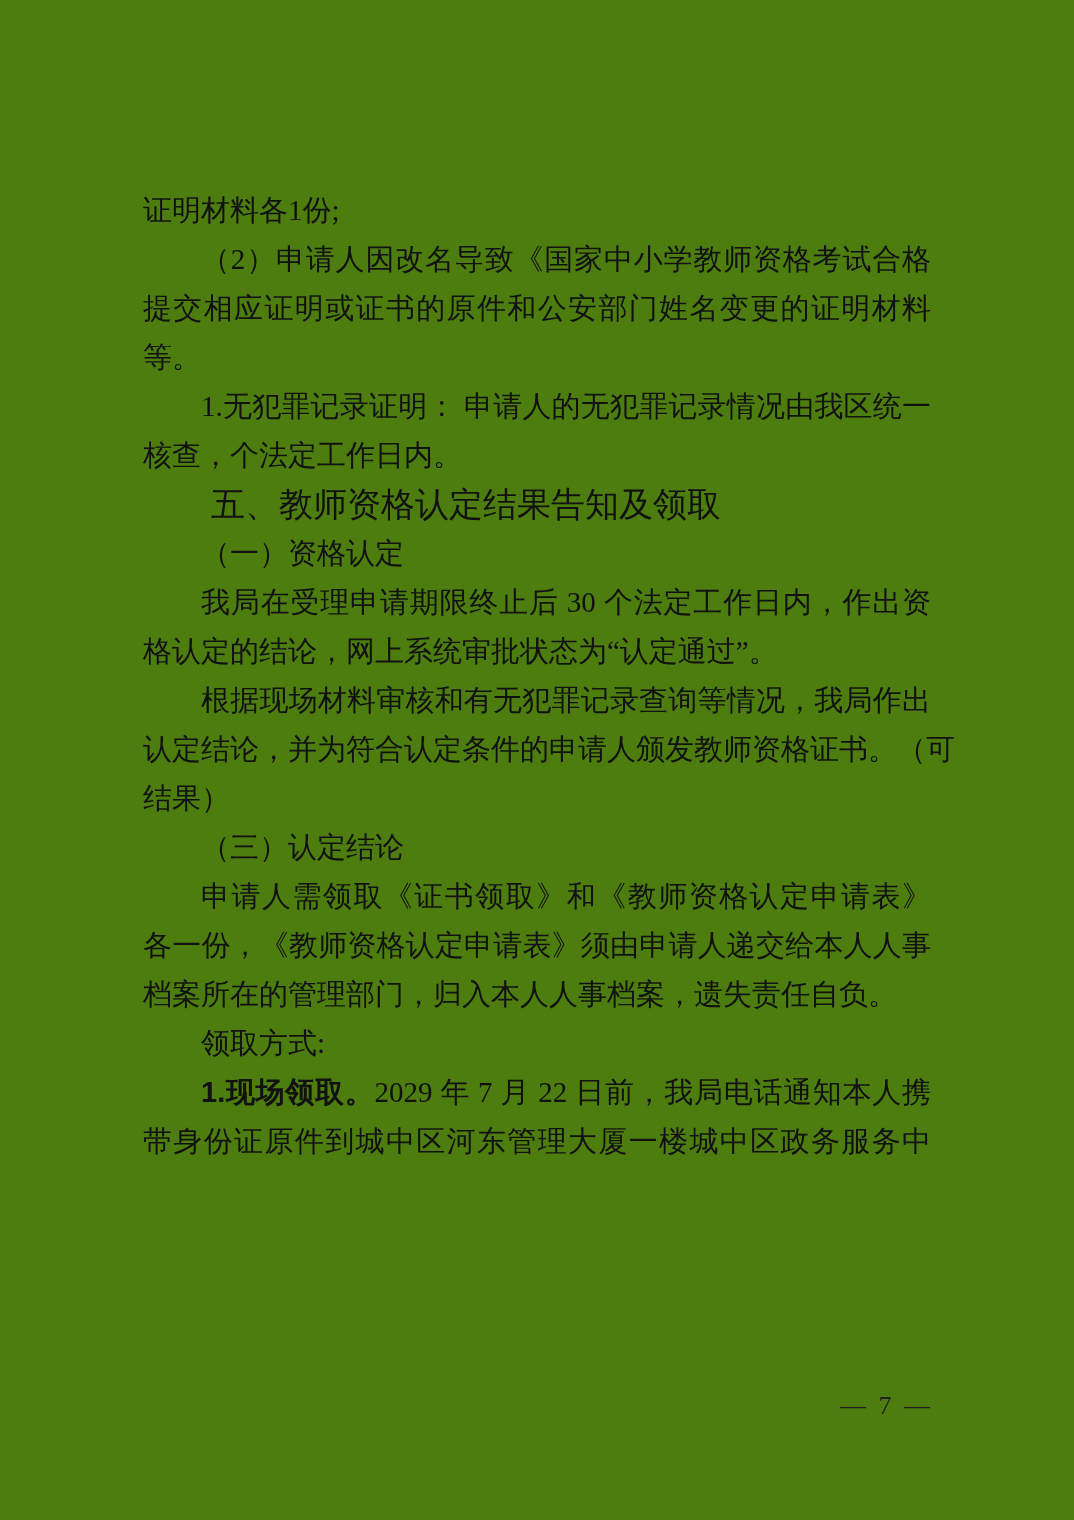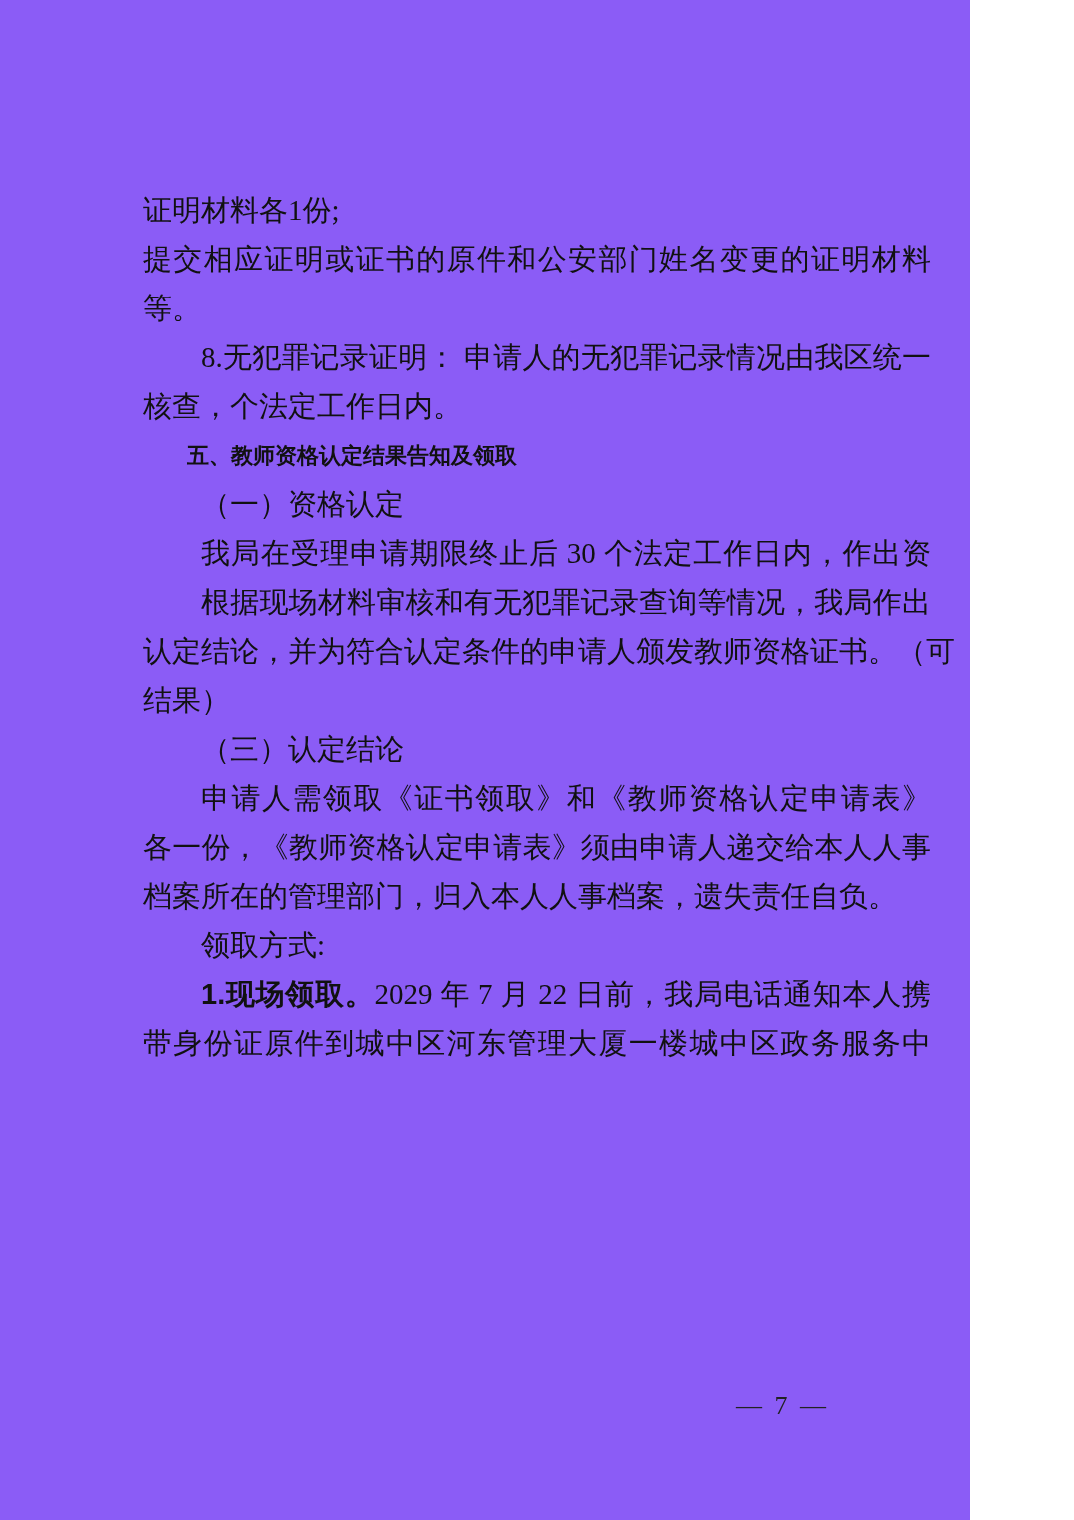"证明材料各1份;" .page { background: #8b5cf6 -> #4d7c0f; width: 970px -> 1074px }
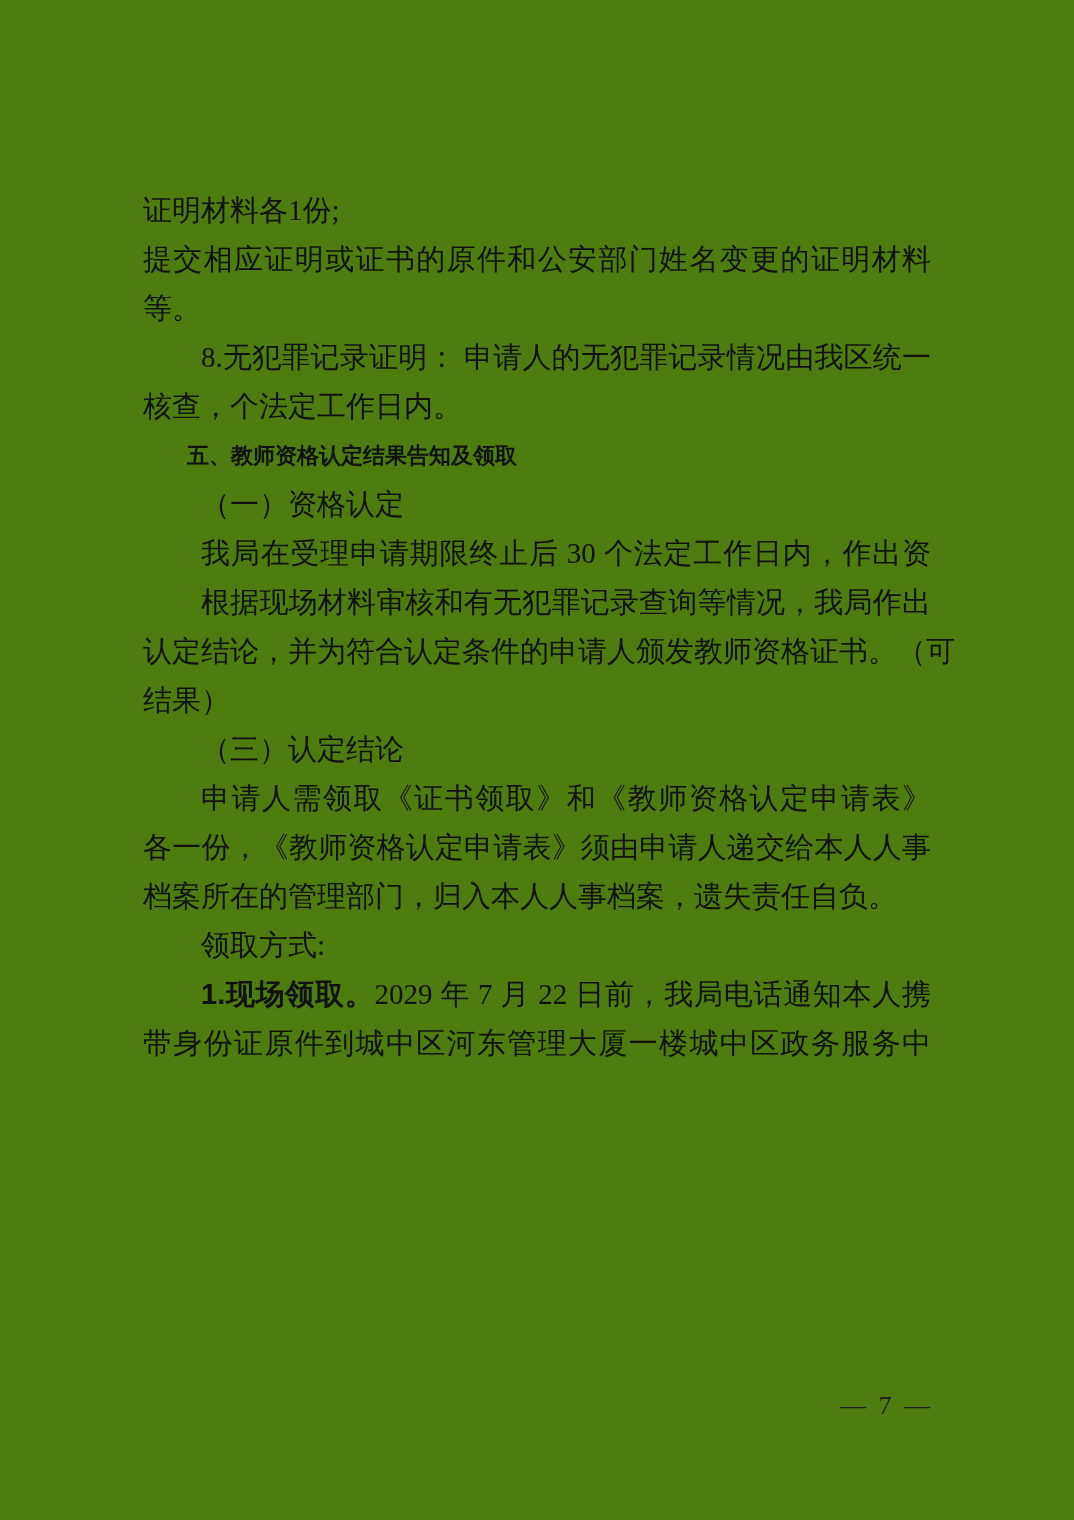"（2）申请人因改名导致《国家中小学教师资格考试合格" div.line { html: none -> <div>（2）申请人因改名导致《国家中小学教师资格考试合格</div> }
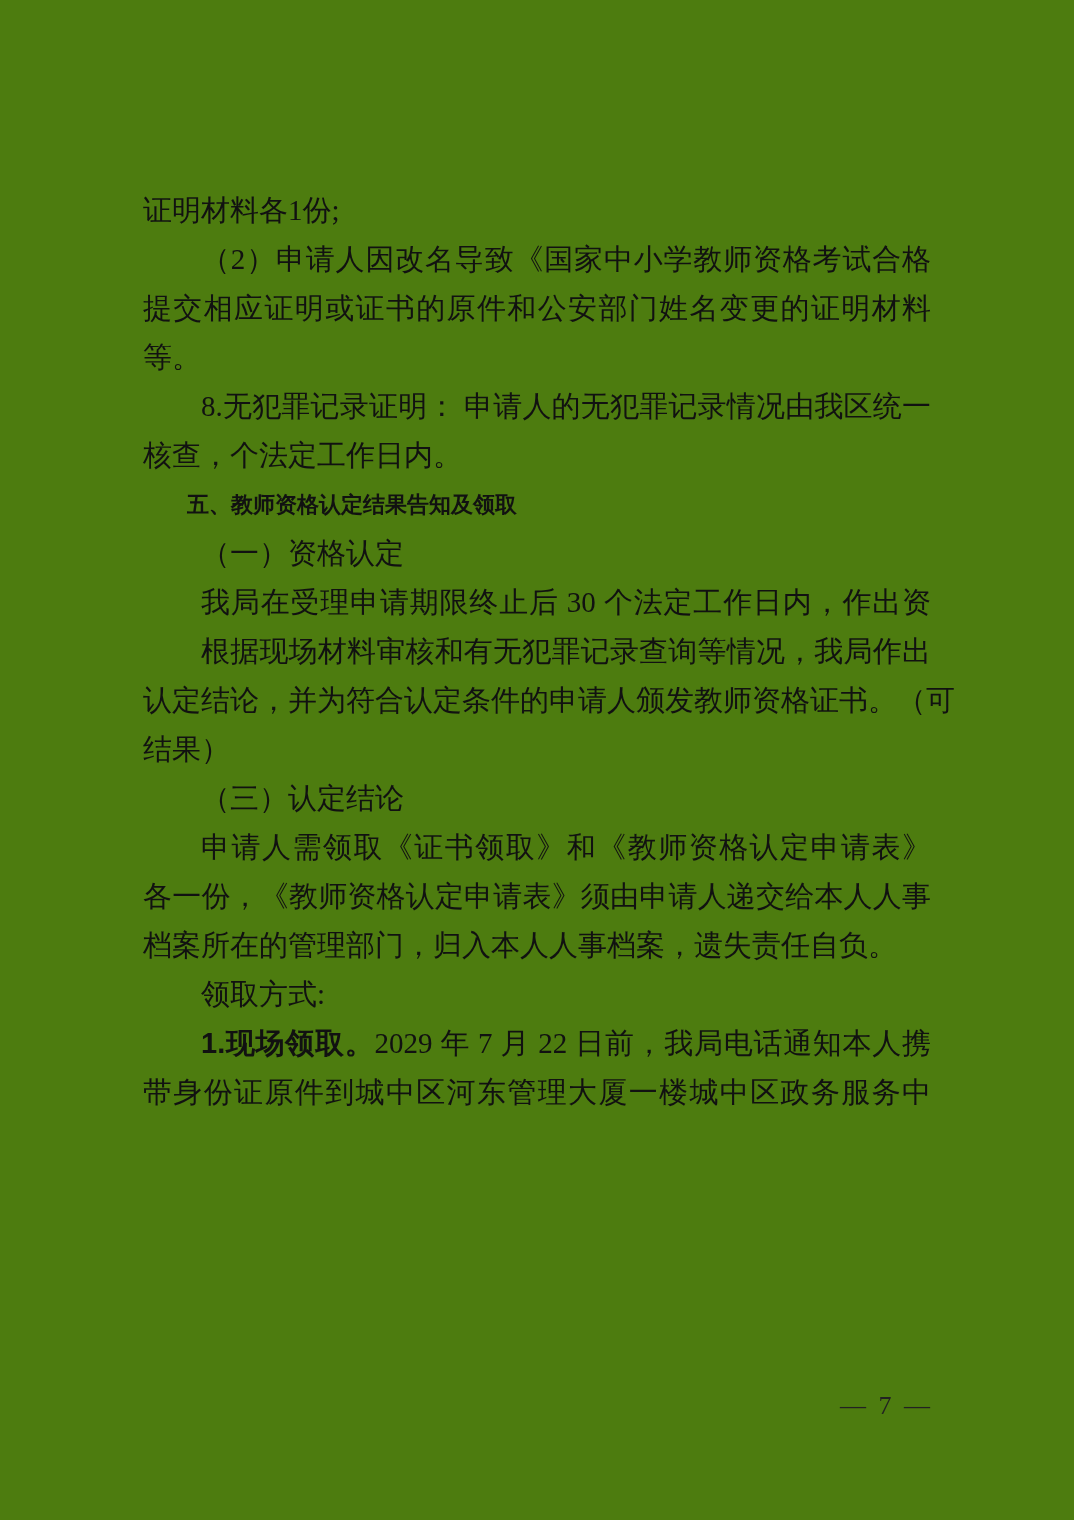"8.无犯罪记录证明： 申请人的无犯罪记录情况由我区统一" div.line { text: 8 -> 1 }
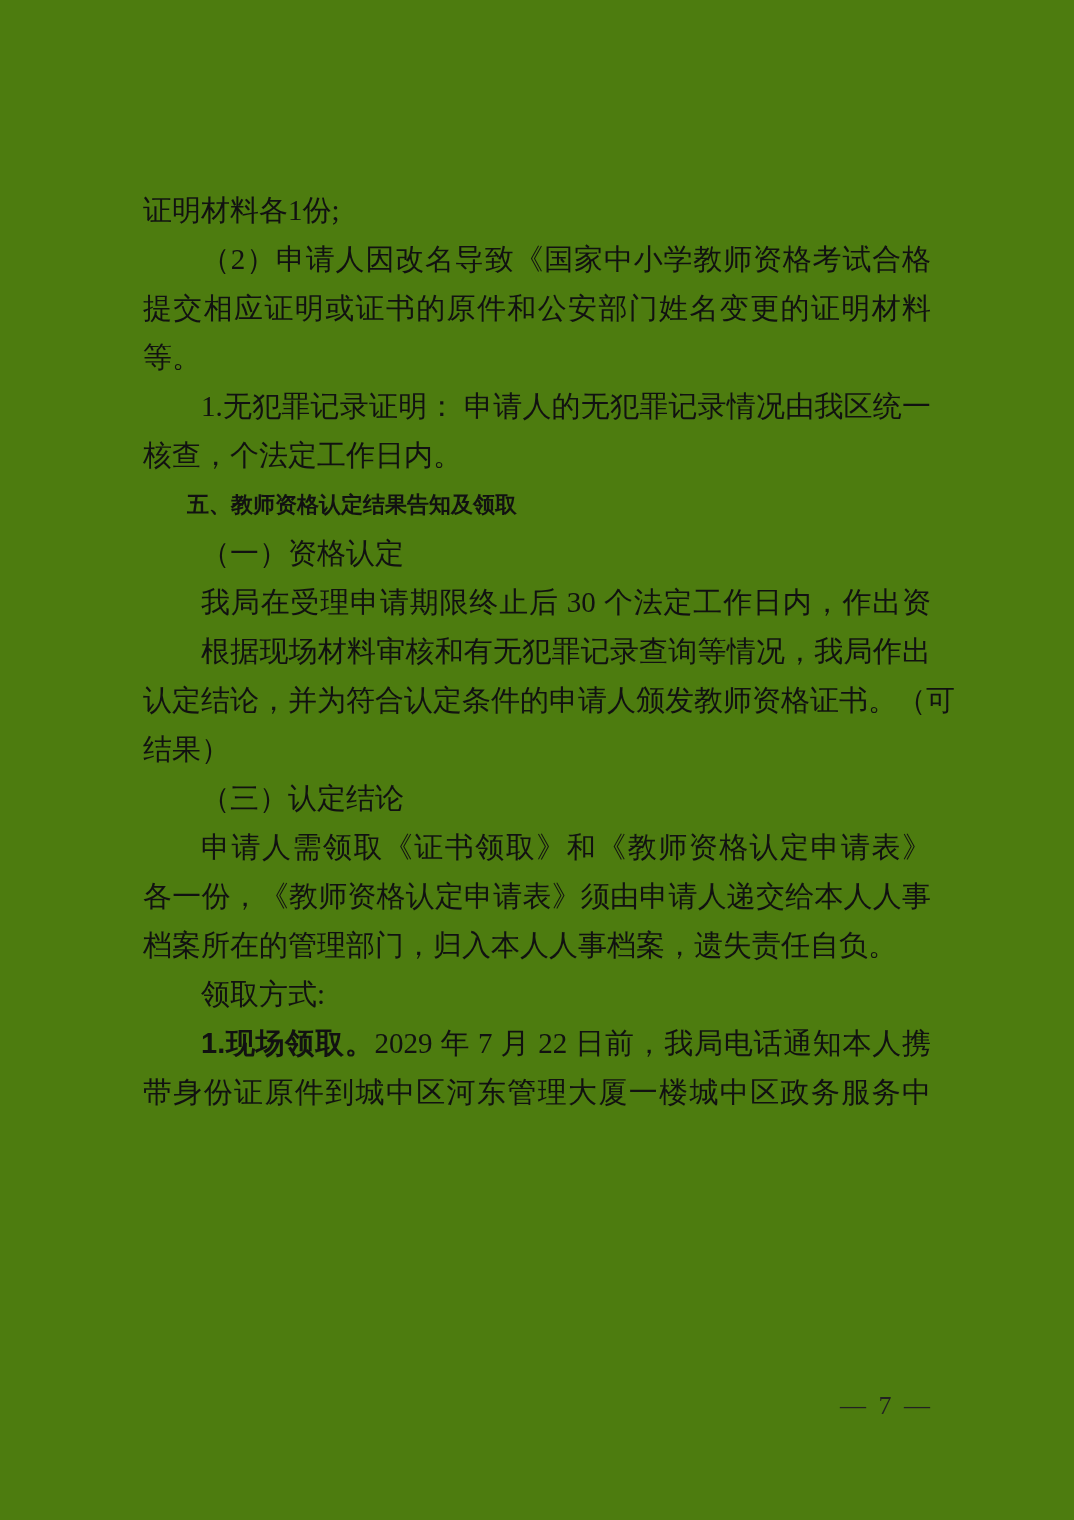"五、教师资格认定结果告知及领取" .heading { font-size: 22px -> 34px; font-weight: bold -> normal }
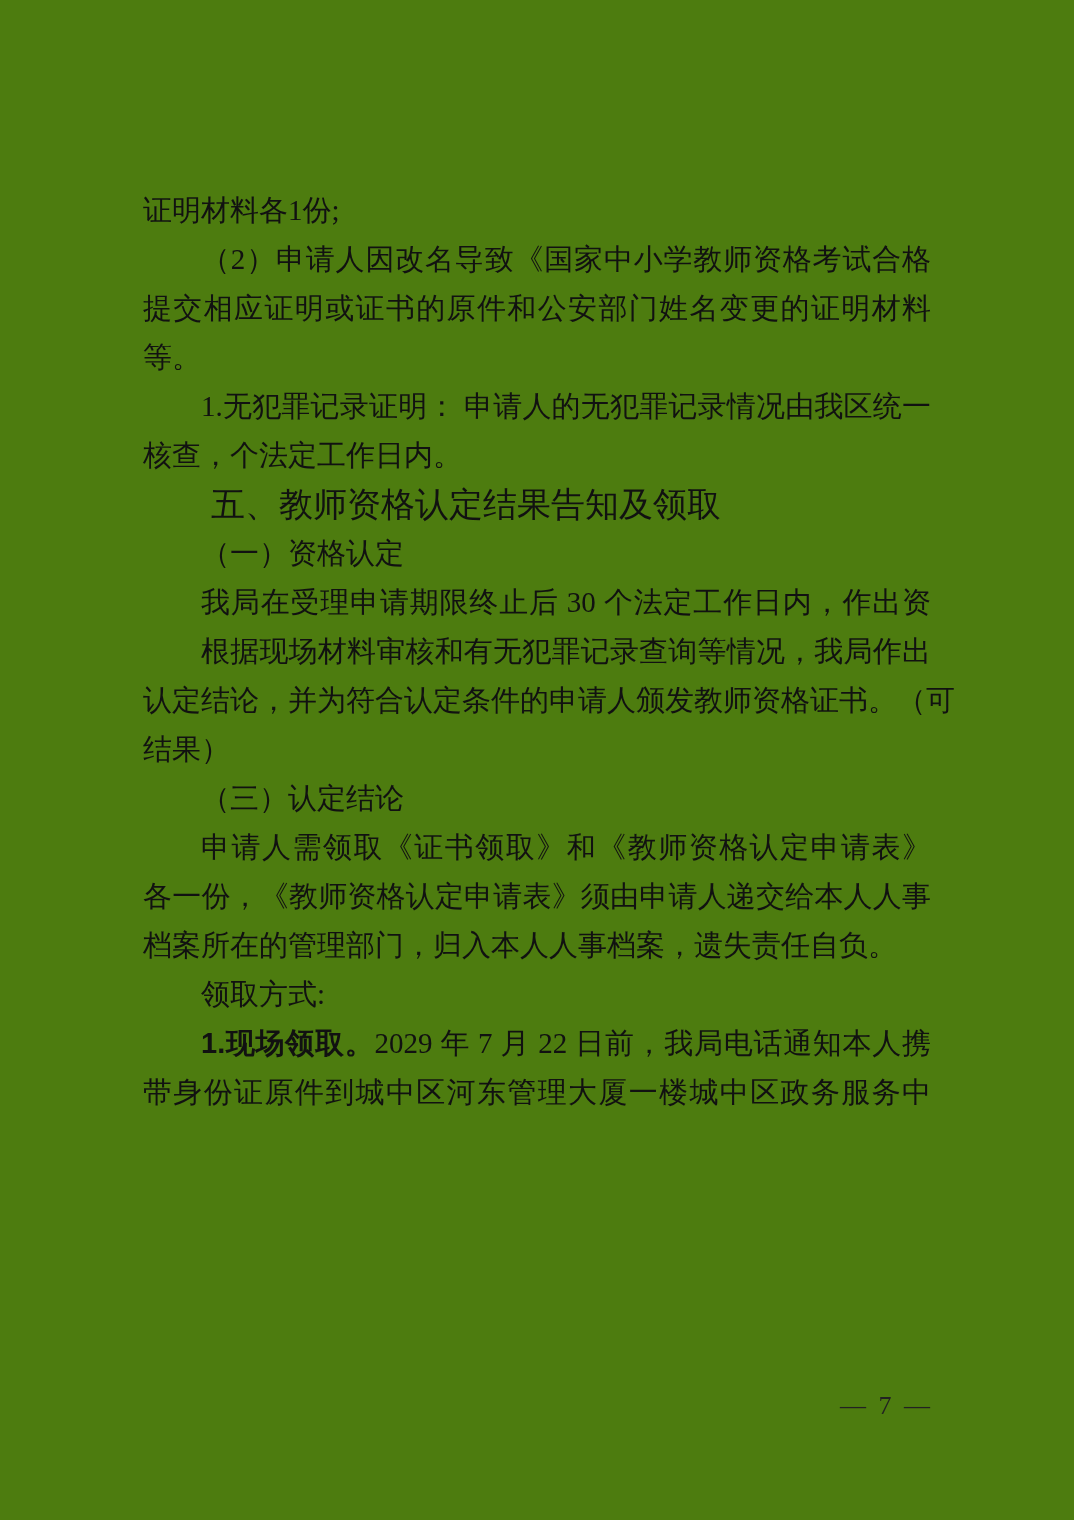"格认定的结论，网上系统审批状态为“认定通过”。" div.line { html: none -> <div>格认定的结论，网上系统审批状态为“认定通过”。</div> }
